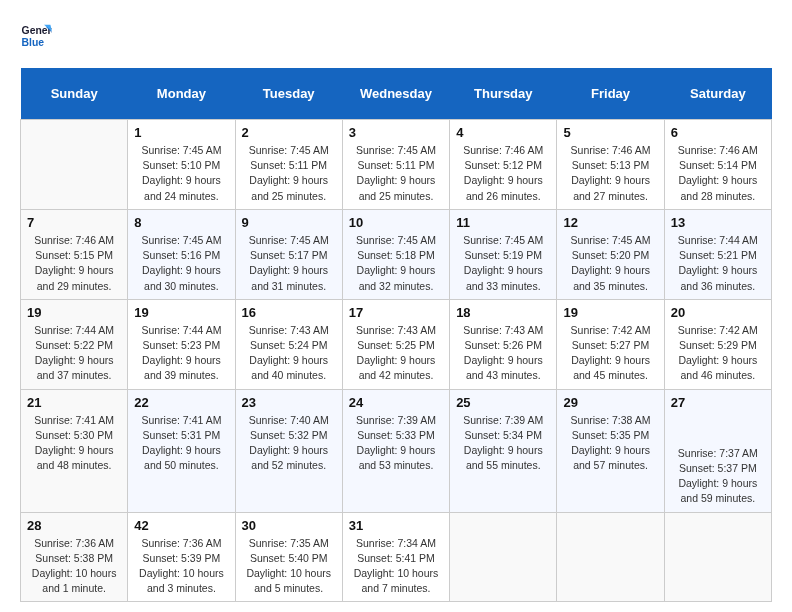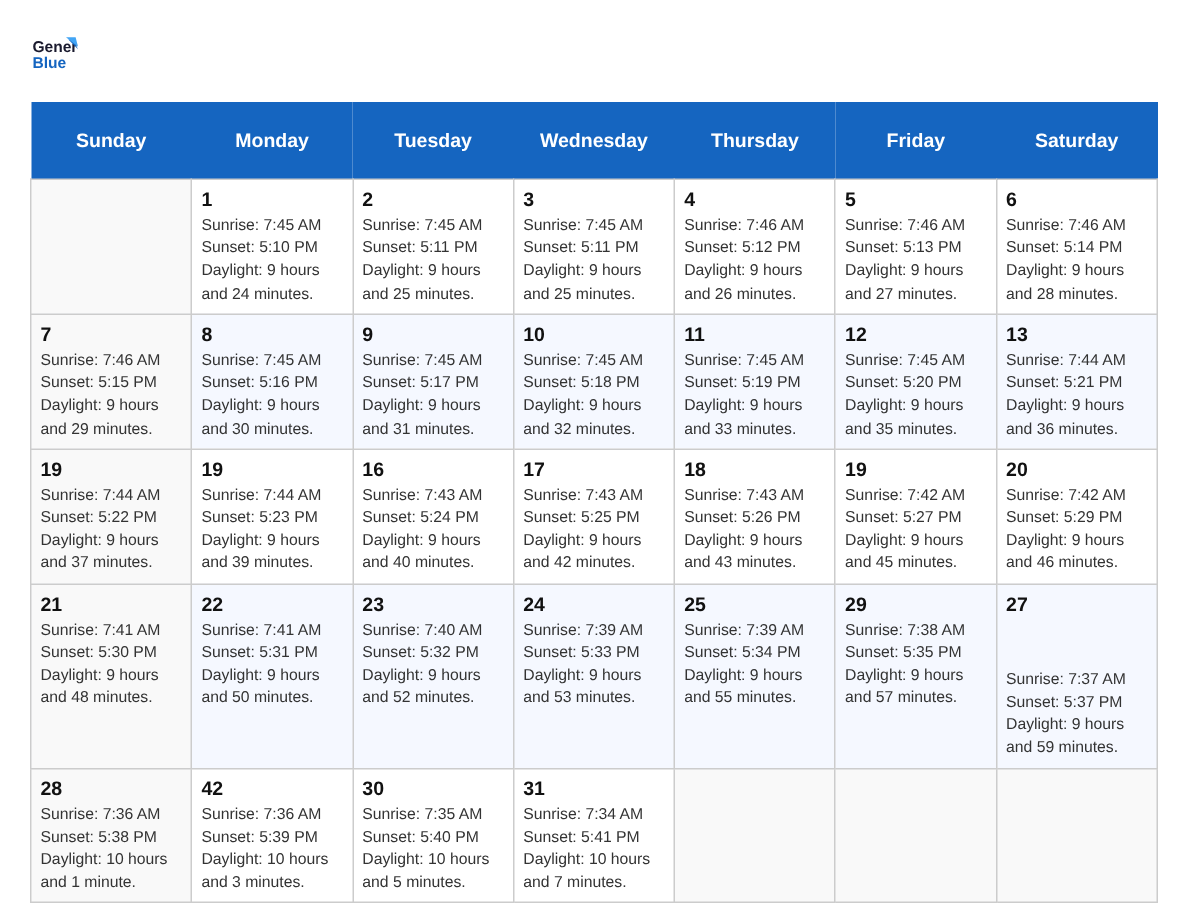"Sunrise: 7:45 AM" .day-info { text-align: none -> center }
